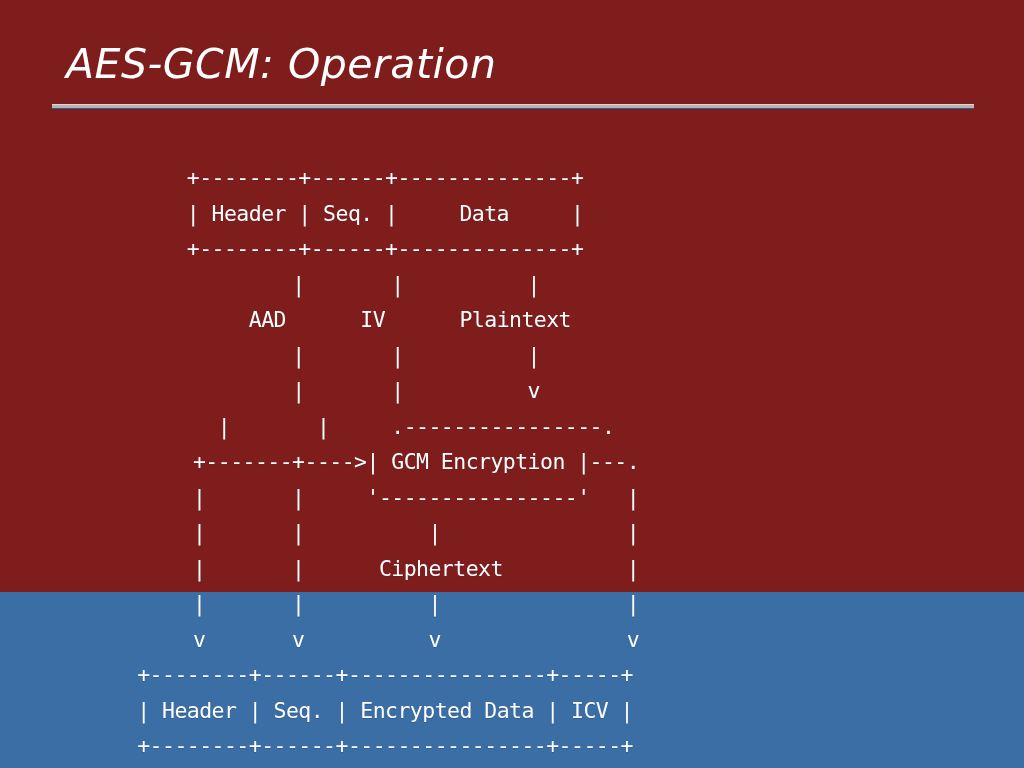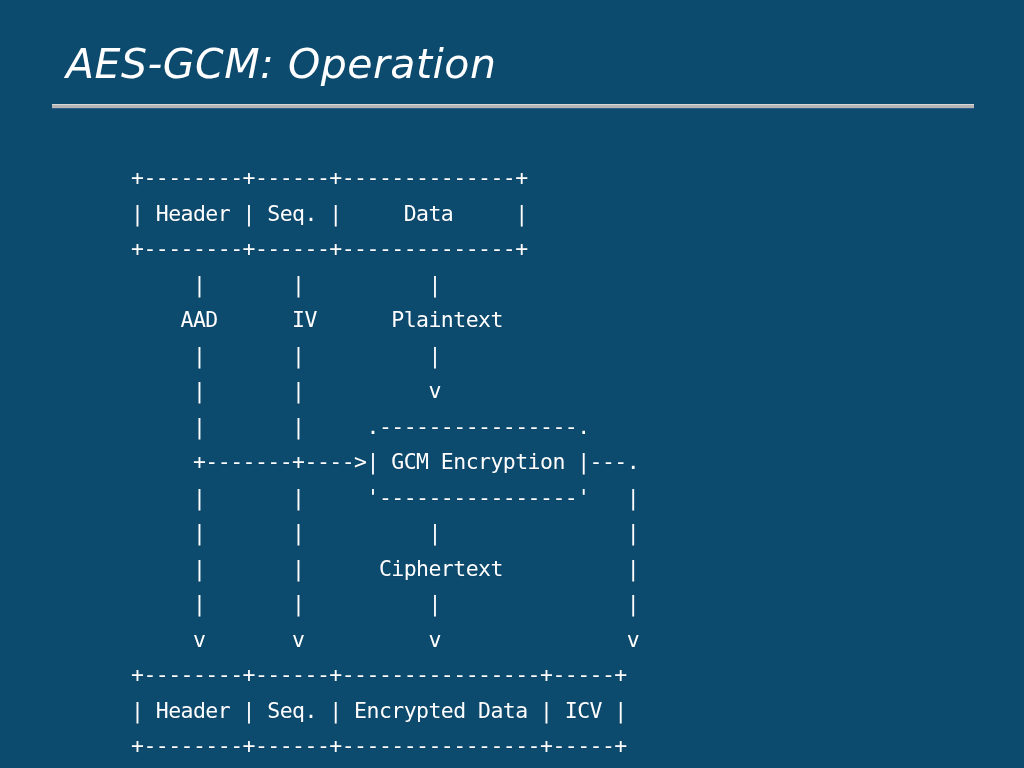"AES-GCM: Operation" #slide { background: #0c4a6e -> #7f1d1d; height: 768px -> 592px; text-align: none -> center }
